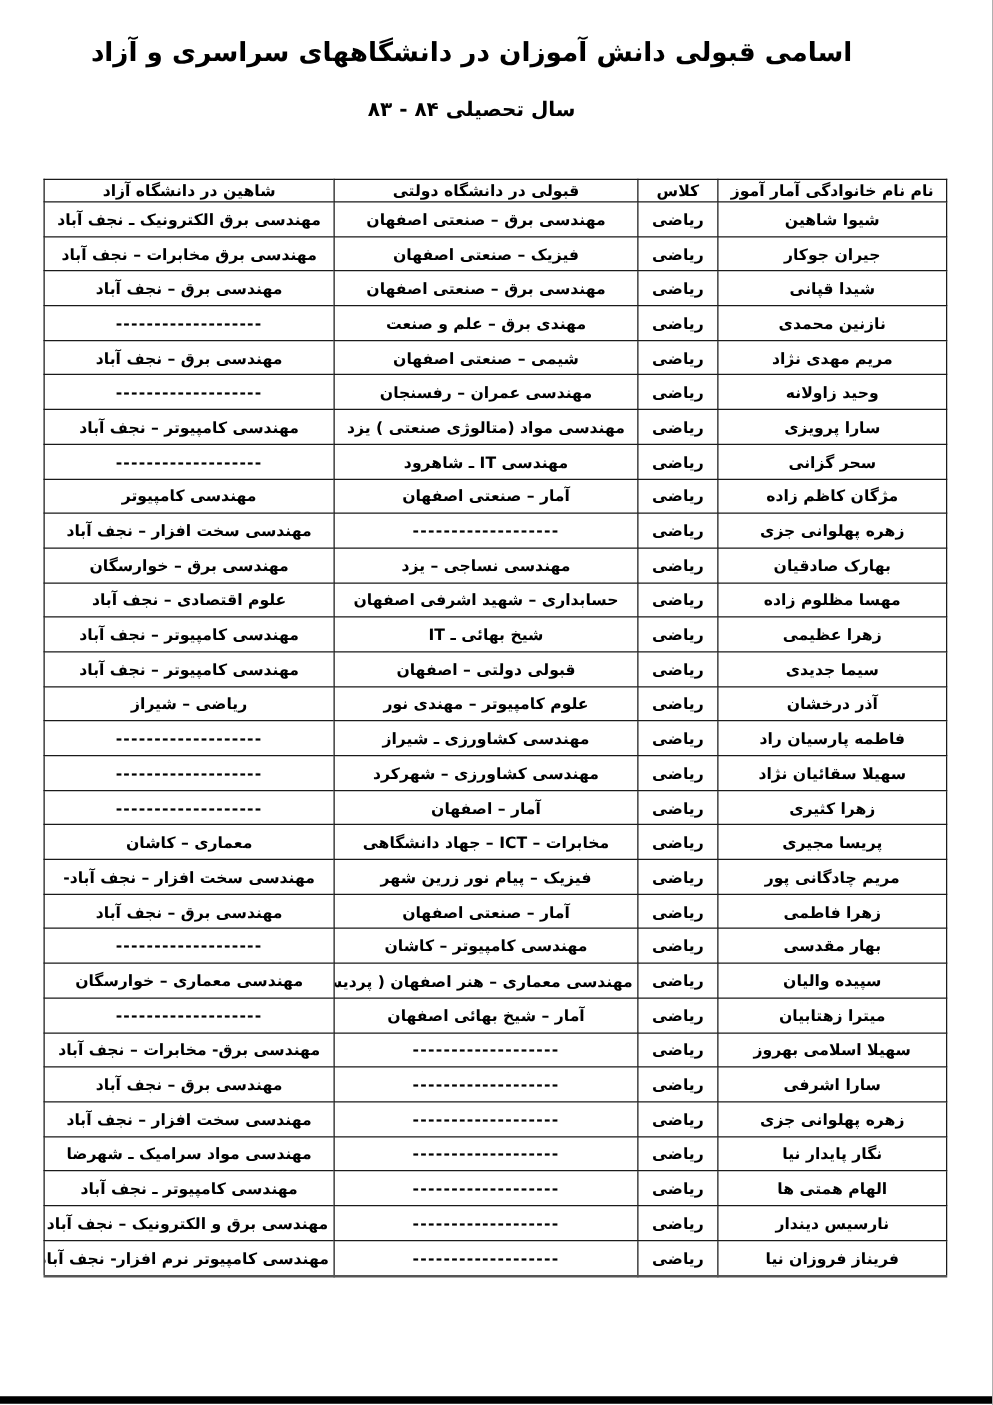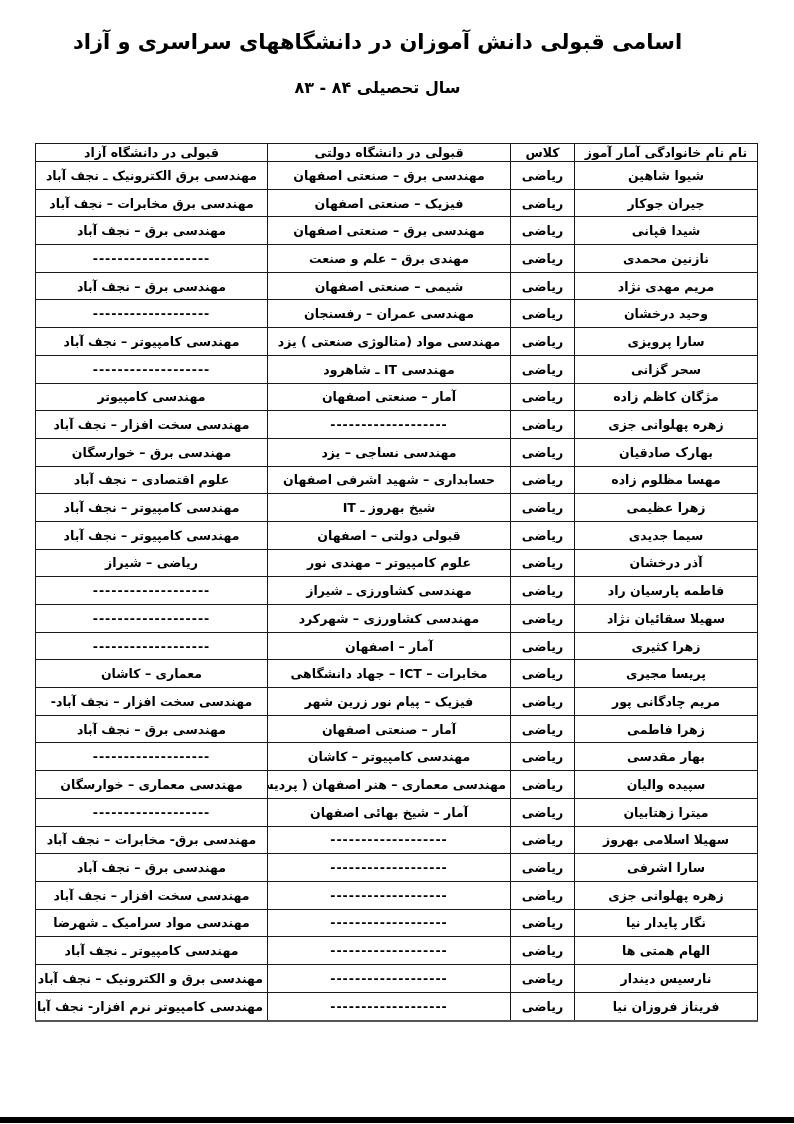"قبولی در دانشگاه آزاد" th { text: قبولی -> شاهین }
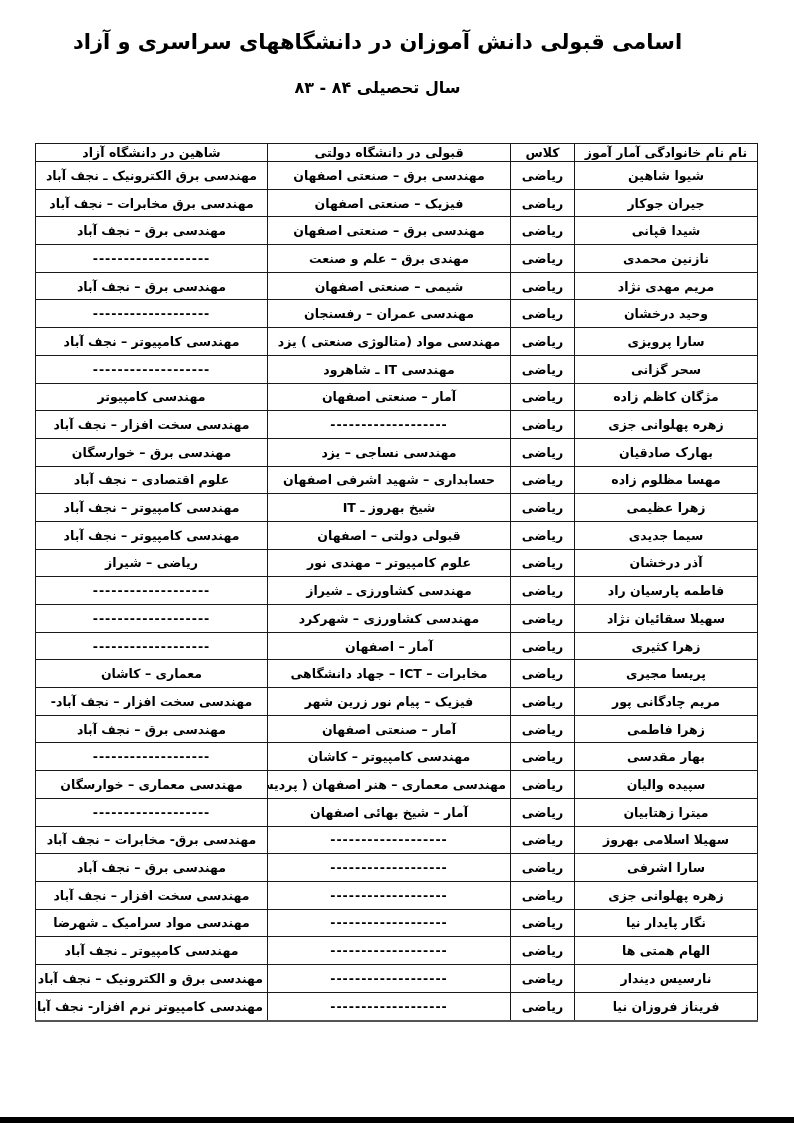"وحید درخشان" td { text: درخشان -> زاولانه }
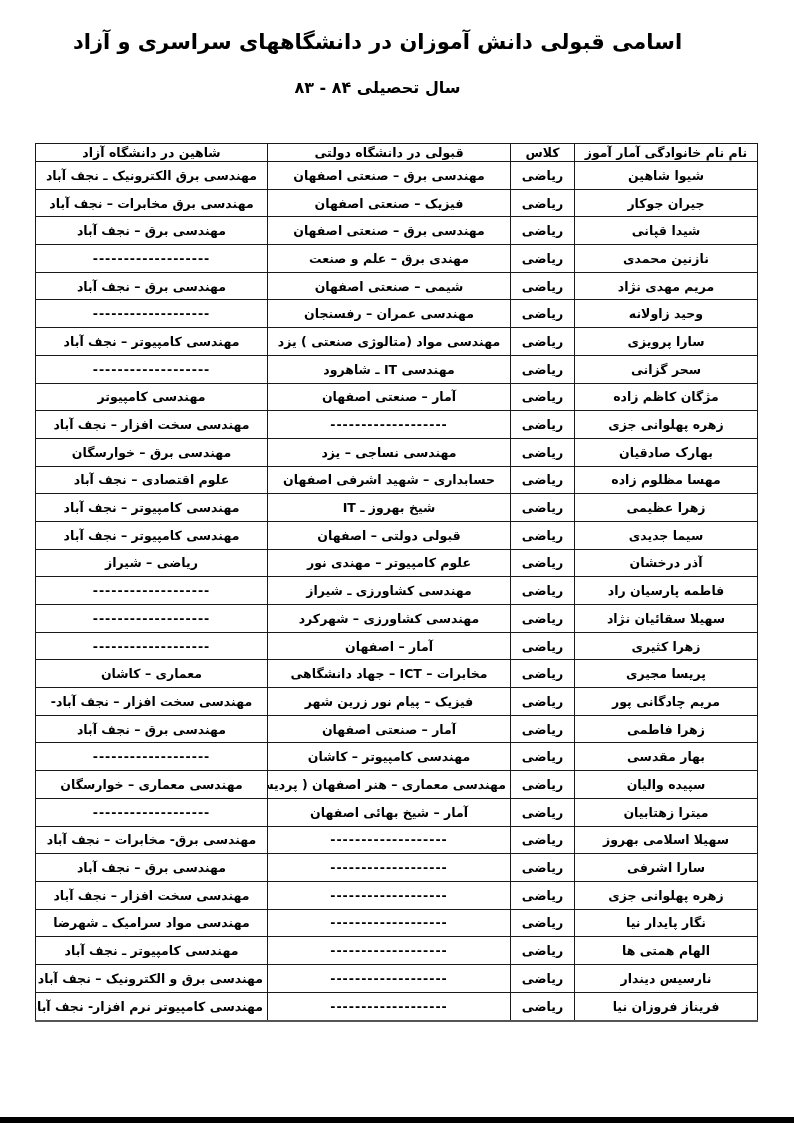"شیخ بهروز ـ IT" td { text: بهروز -> بهائی }
